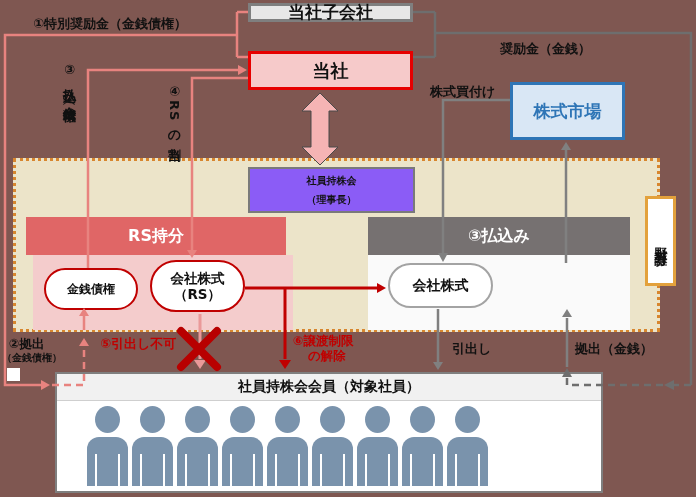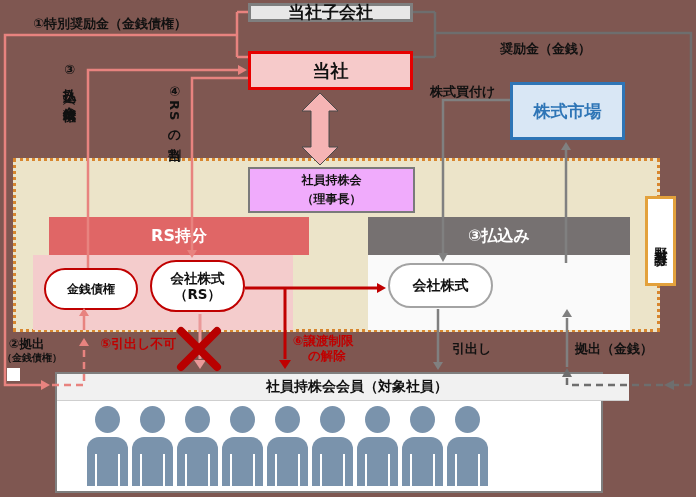"社員持株会" #association { background: #f0abfc -> #8b5cf6; font-size: 12px -> 10px }
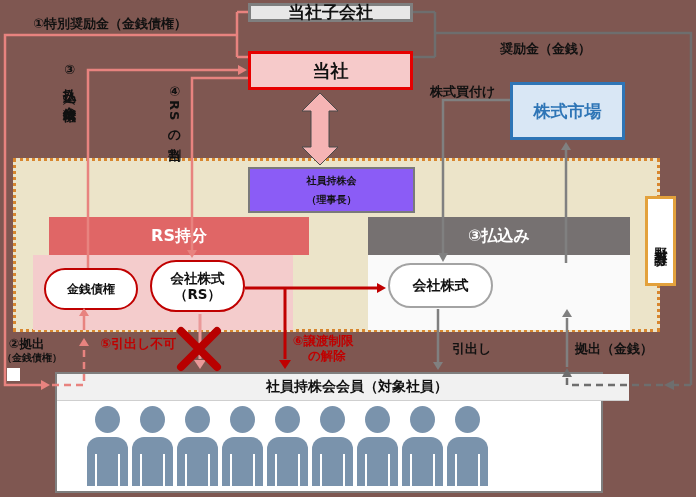"RS持分" #rs-header { left: 49px -> 26px }
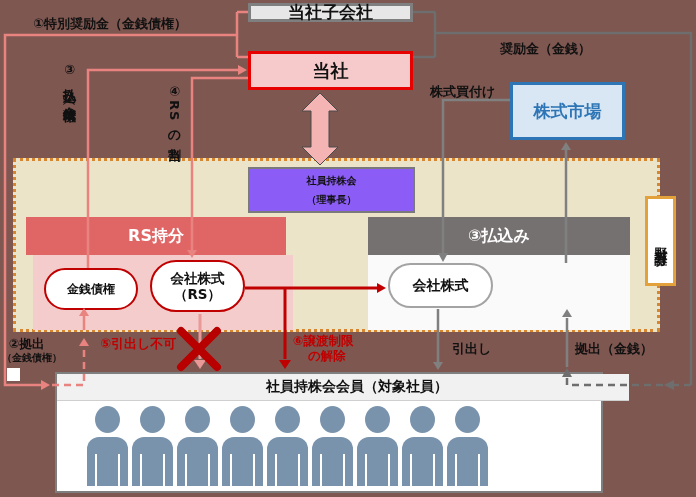"社員持株会会員（対象社員）" #members-title { padding-left: 28px -> none }
